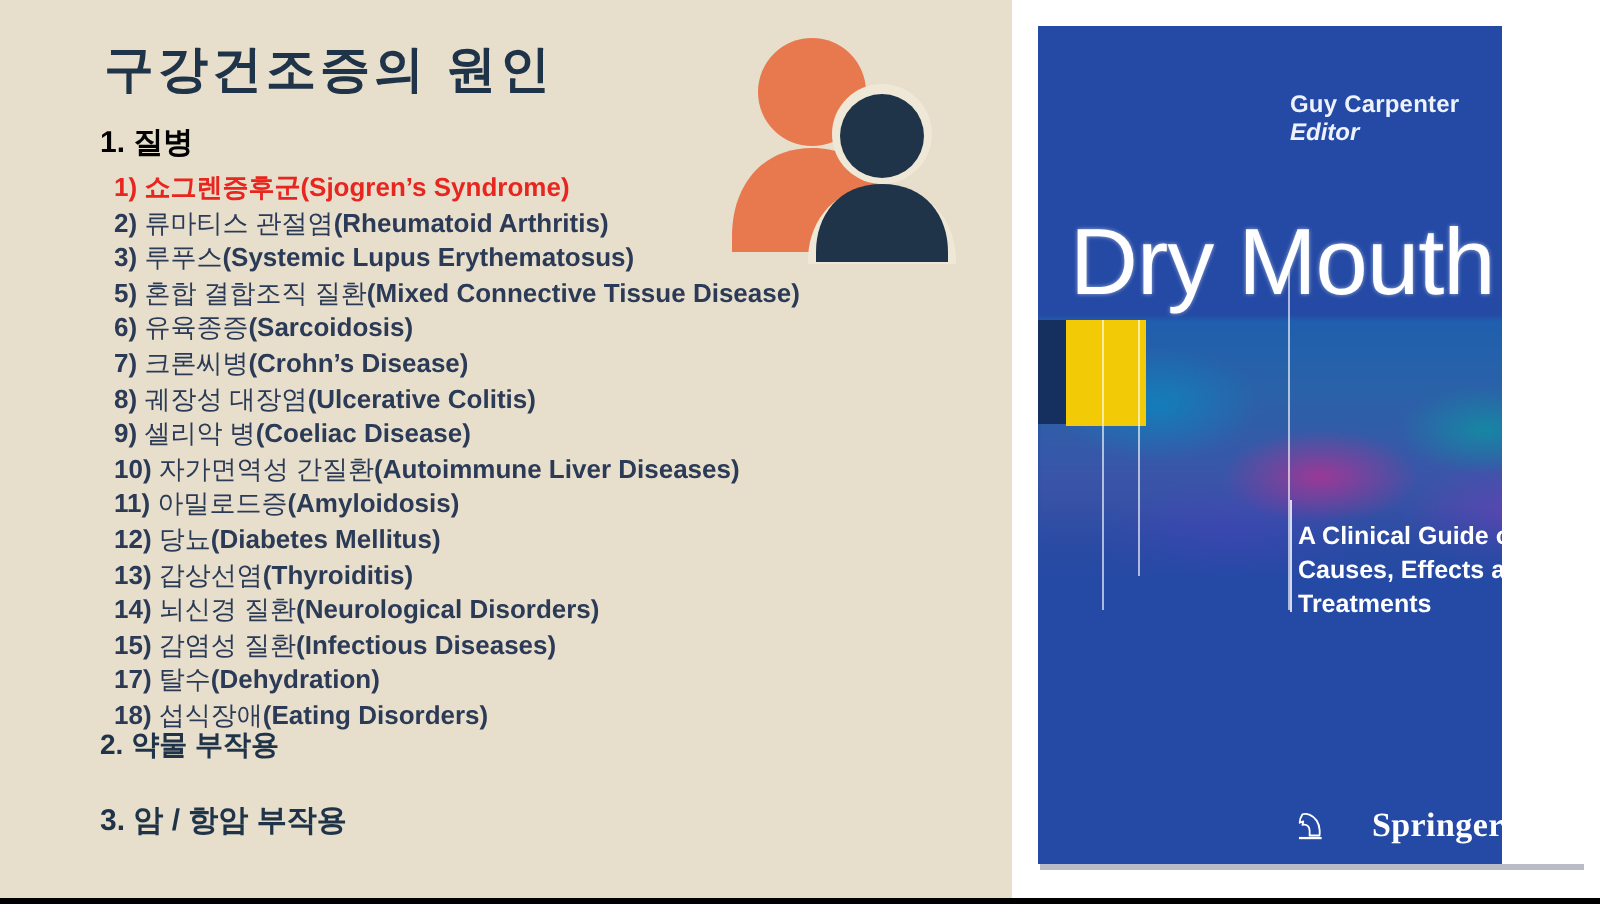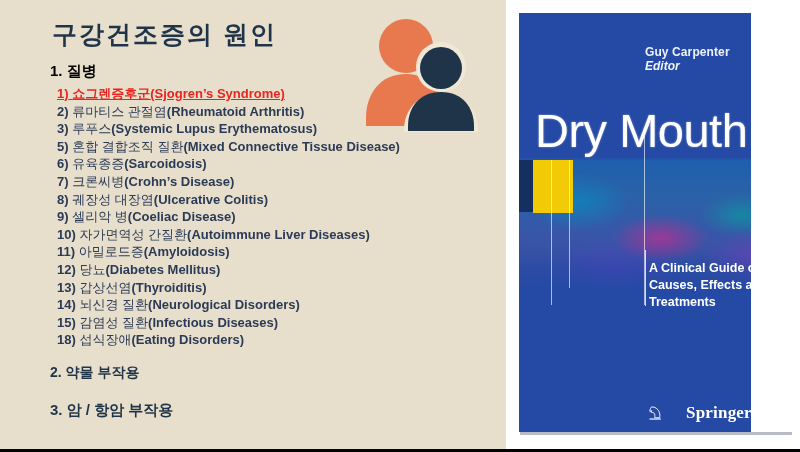"1) 쇼그렌증후군(Sjogren’s Syndrome)" #disease-list li.hl { text-decoration: underline -> none }
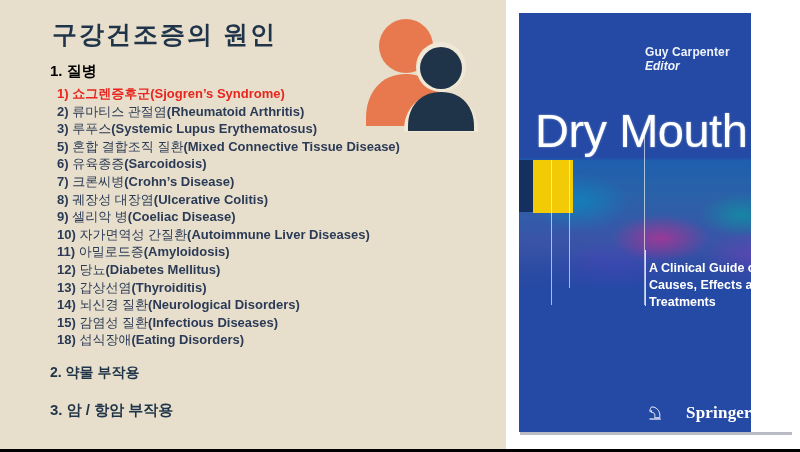"17) 탈수(Dehydration)" li { html: none -> <li><span>17)</span> <span>탈수</span><span>(Dehydration)</span></li> }
